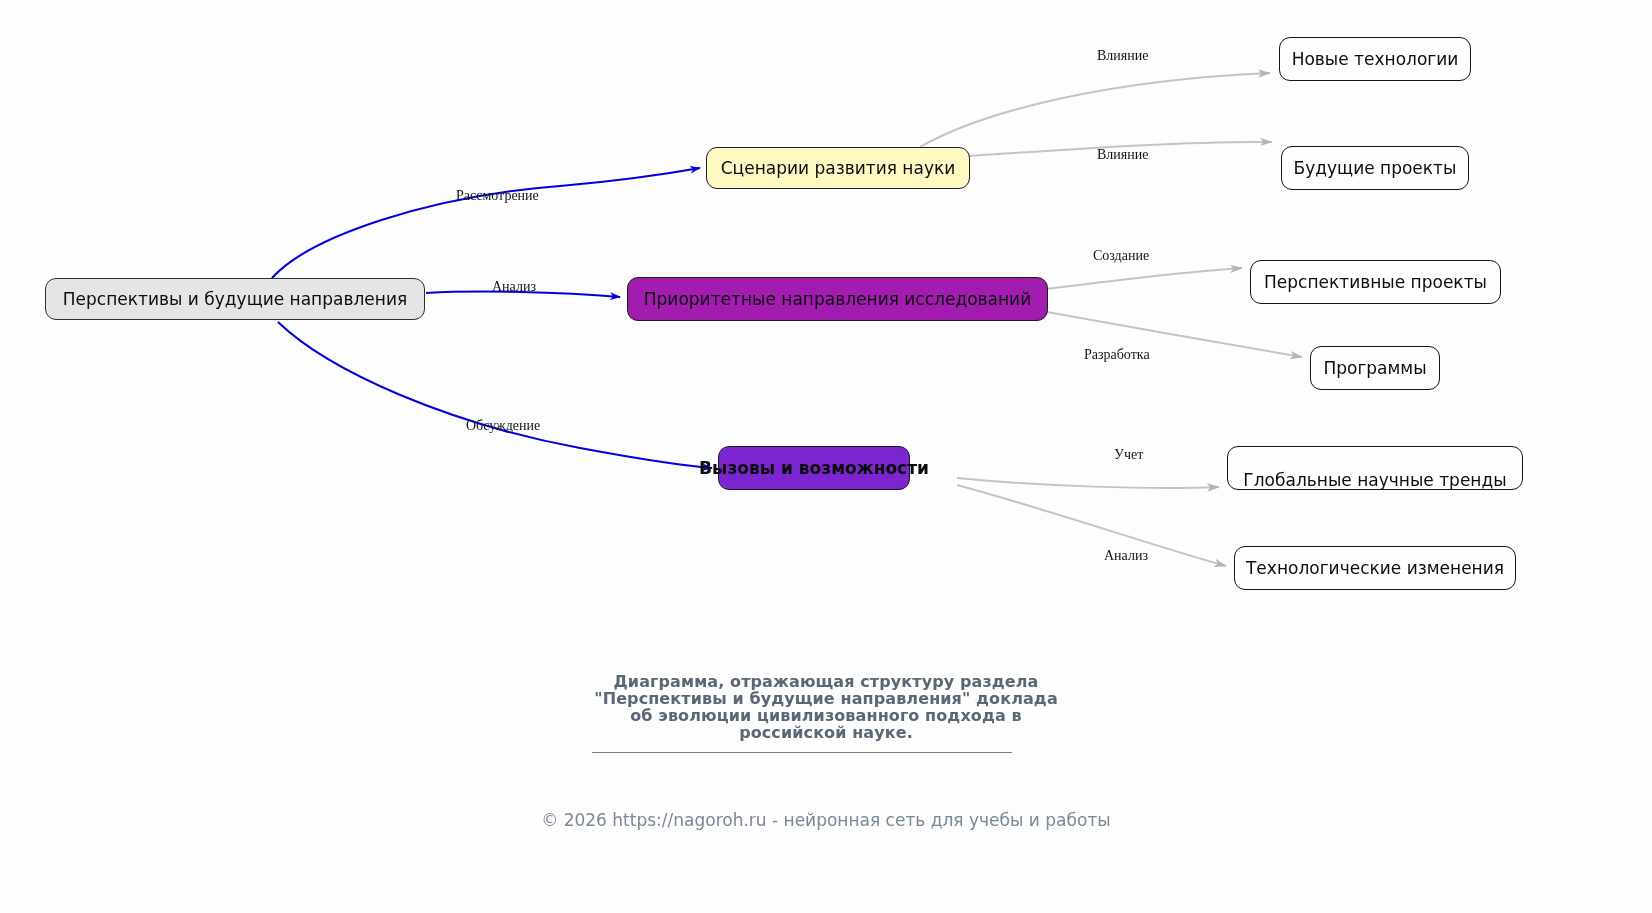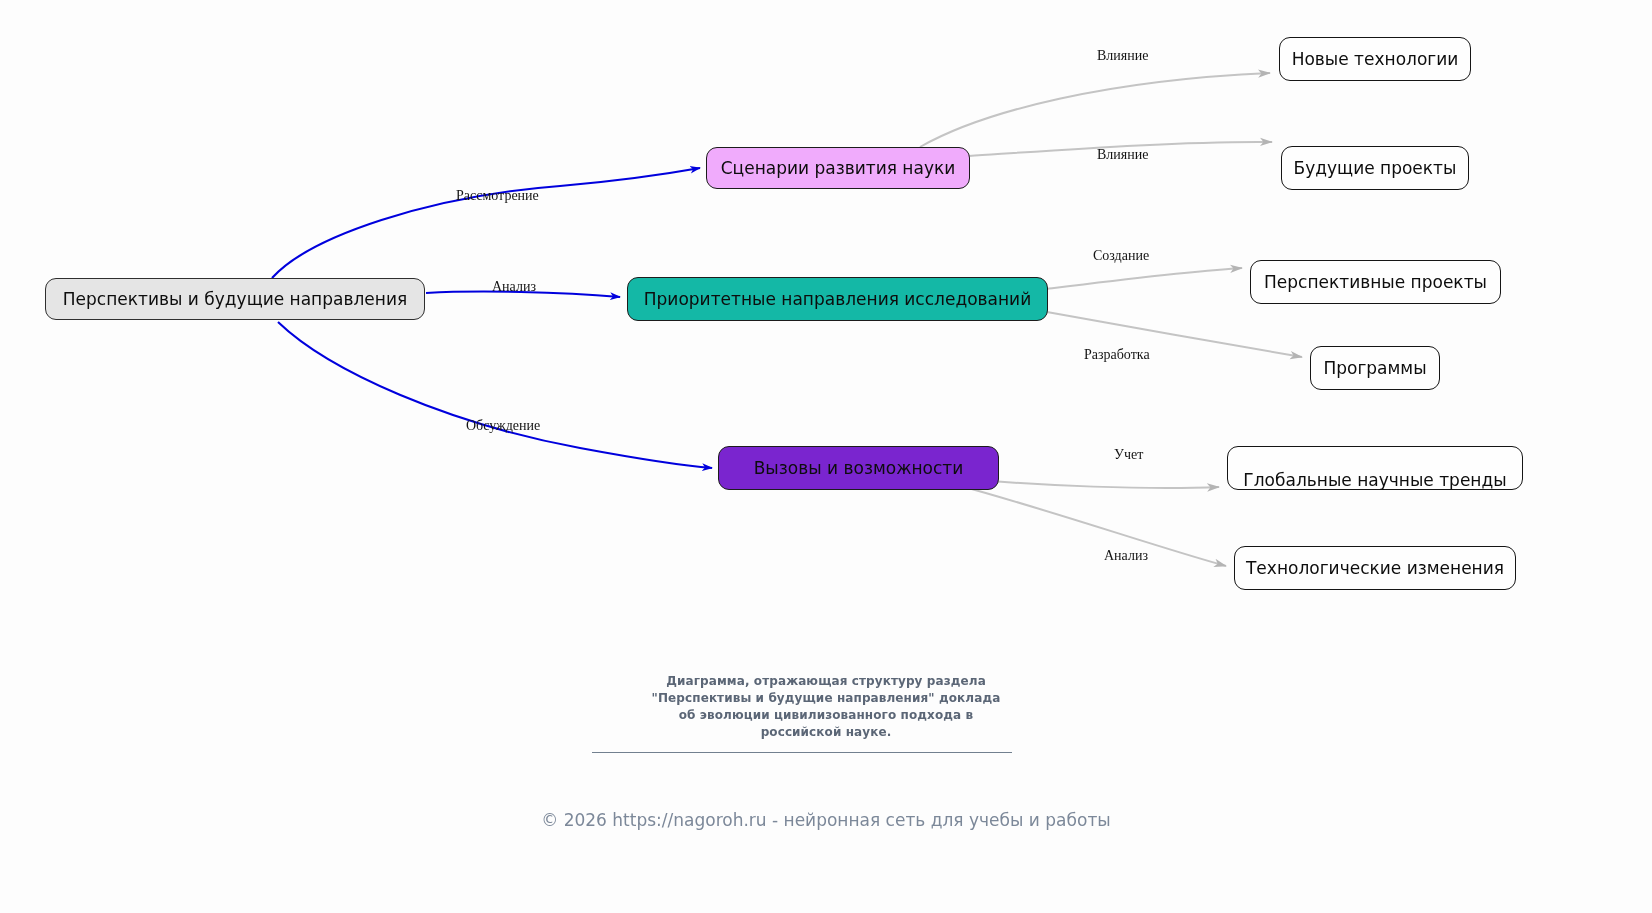"Сценарии развития науки" .node.branch { background: #f0abfc -> #fef9c3 }
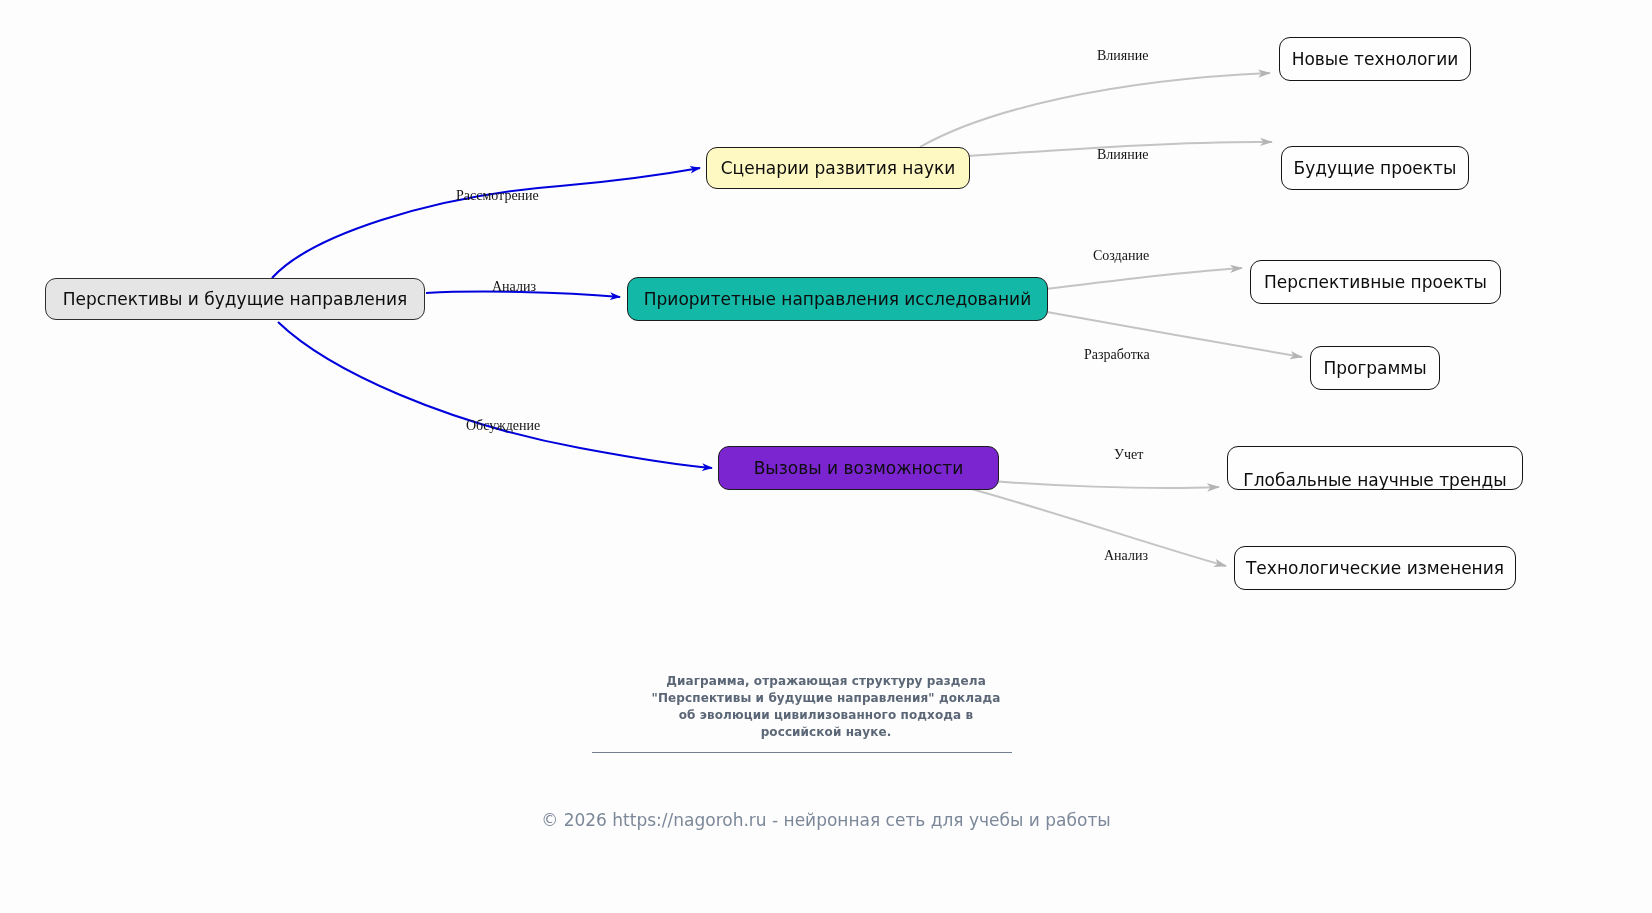"Приоритетные направления исследований" .node.branch-mid { background: #14b8a6 -> #a21caf }
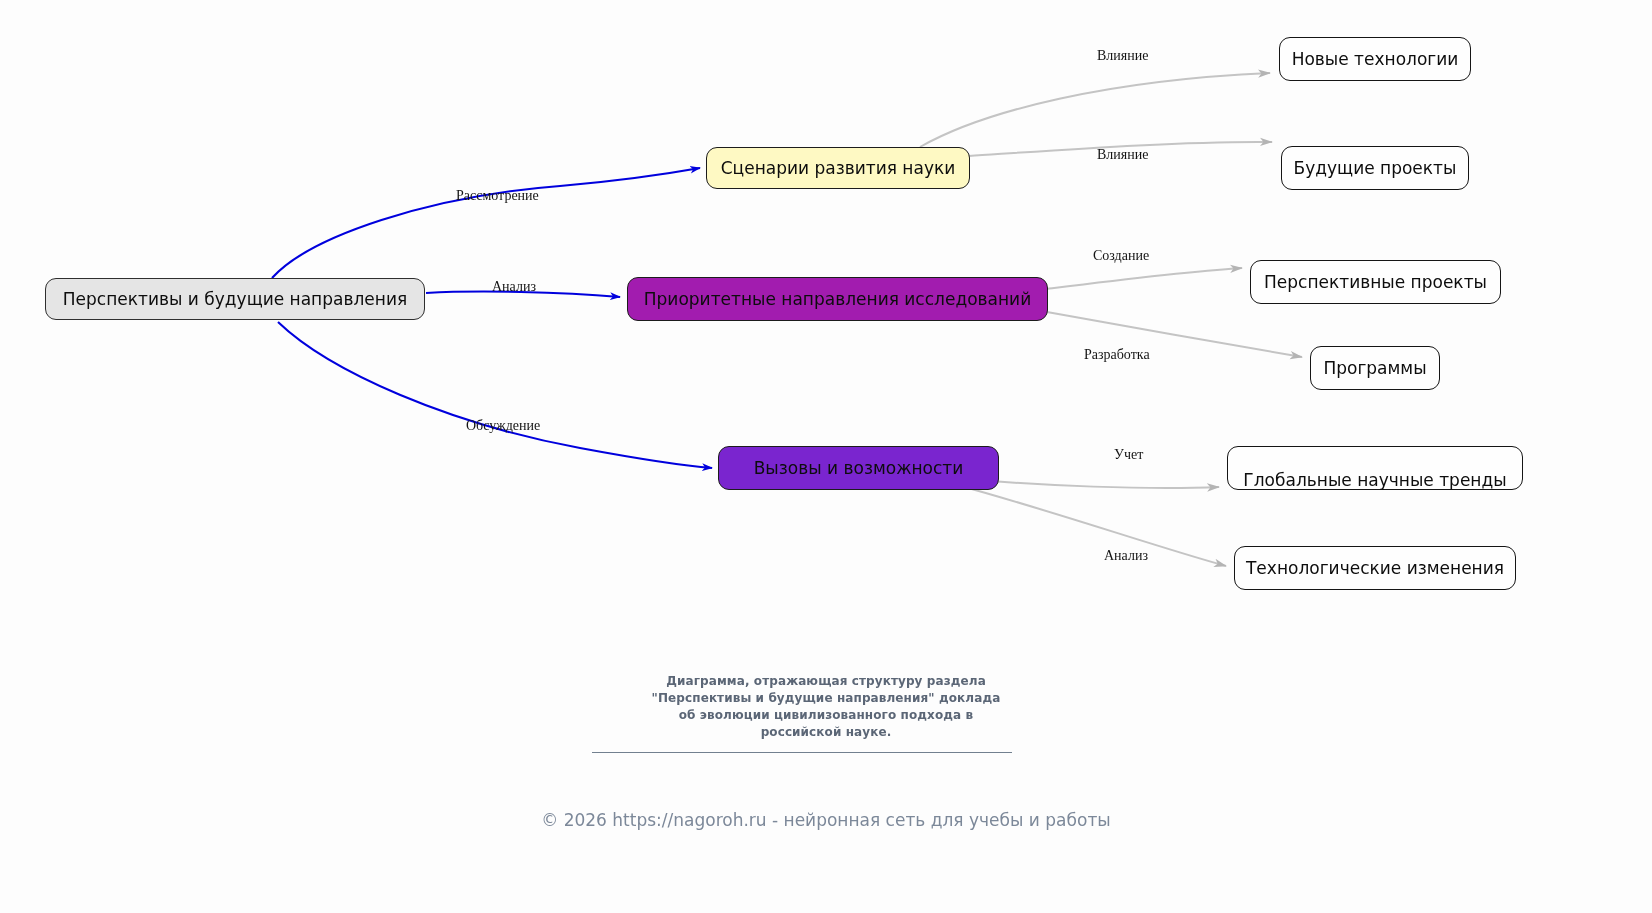"Вызовы и возможности" div.node { font-weight: none -> bold; width: 281px -> 192px }
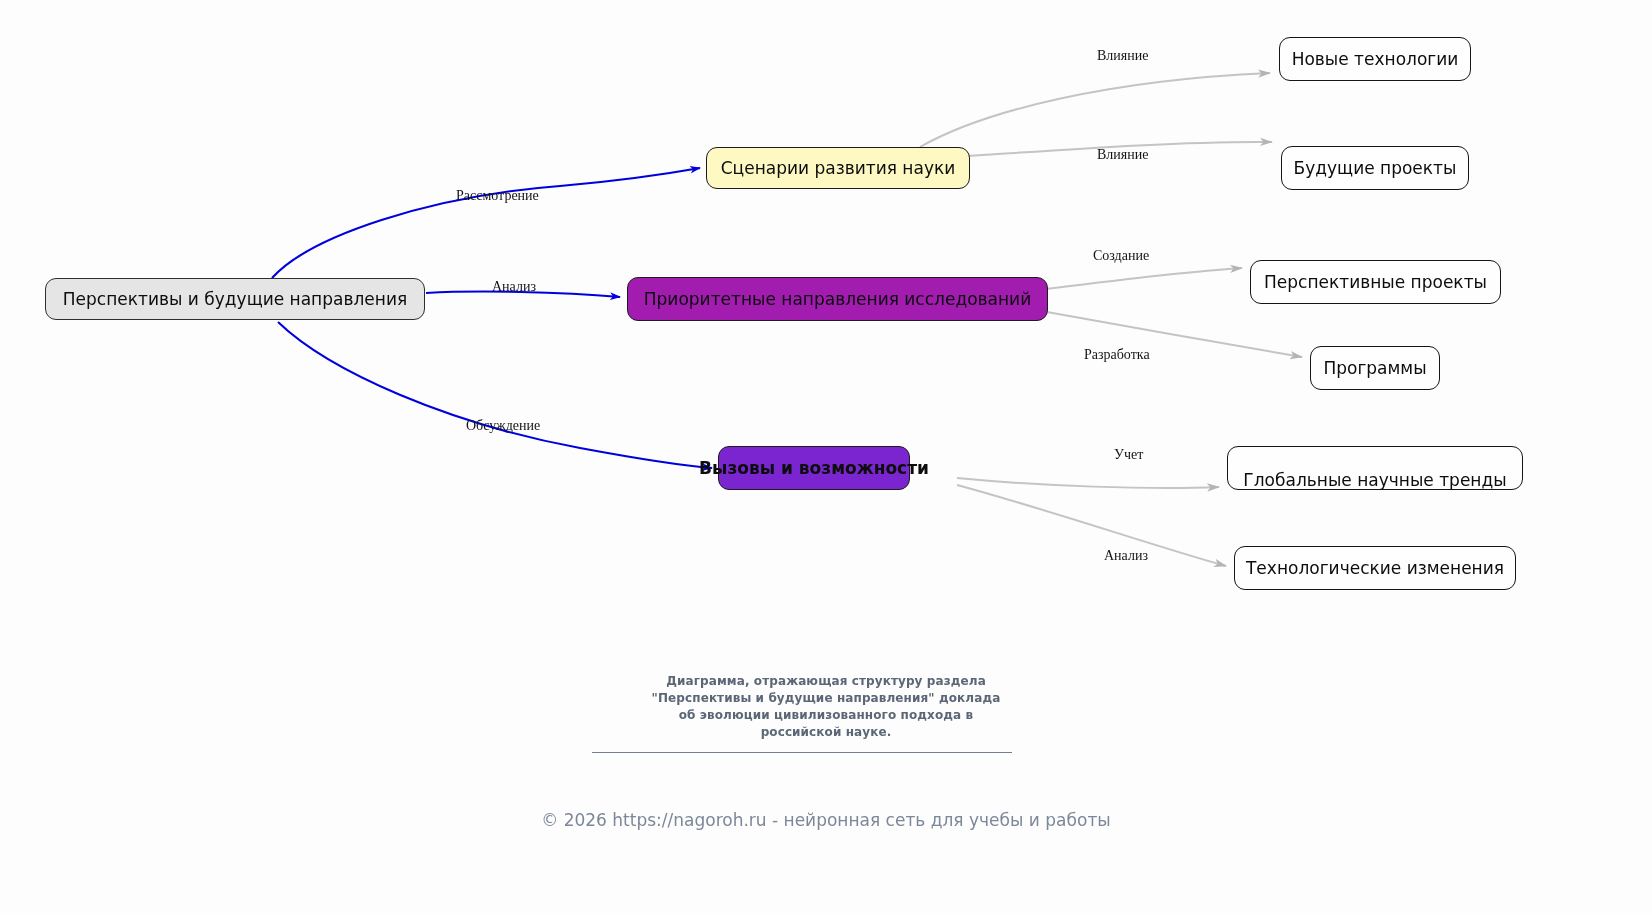"Диаграмма, отражающая структуру раздела" .caption { font-size: 12px -> 16px }
